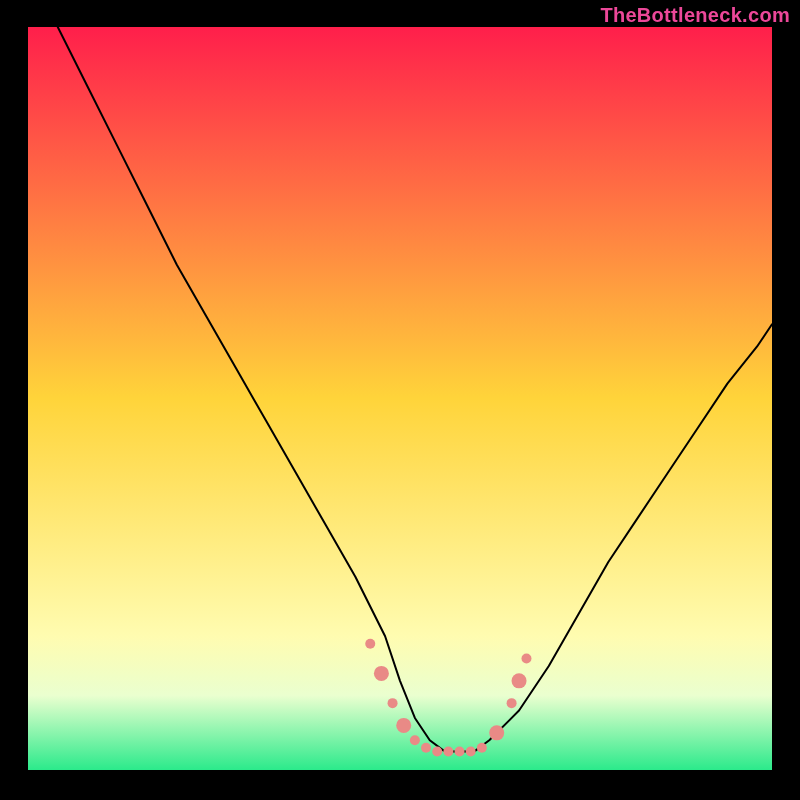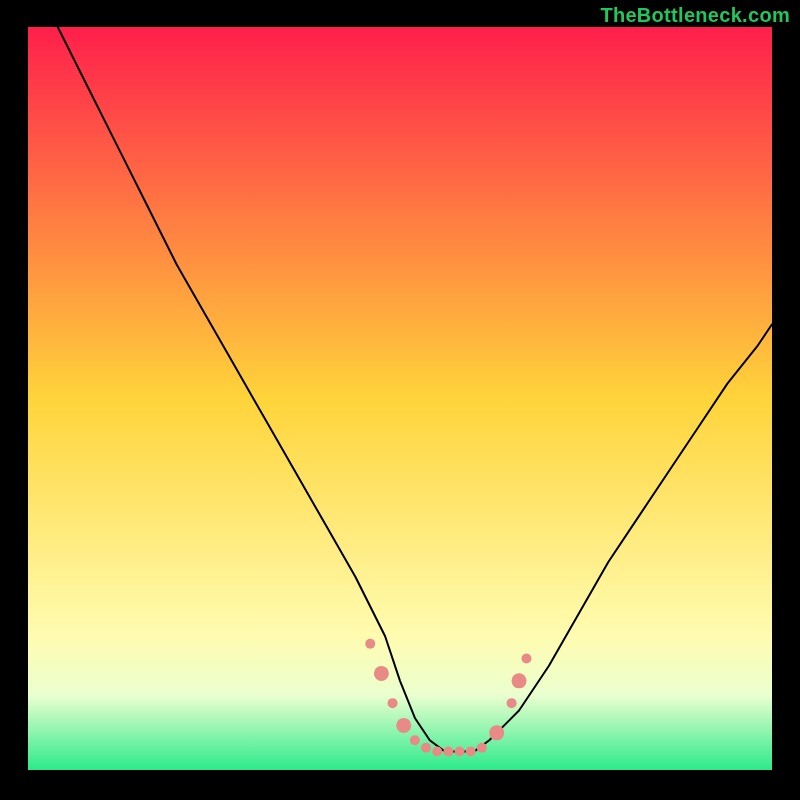"TheBottleneck.com" .watermark { color: #22c55e -> #ec4899 }
